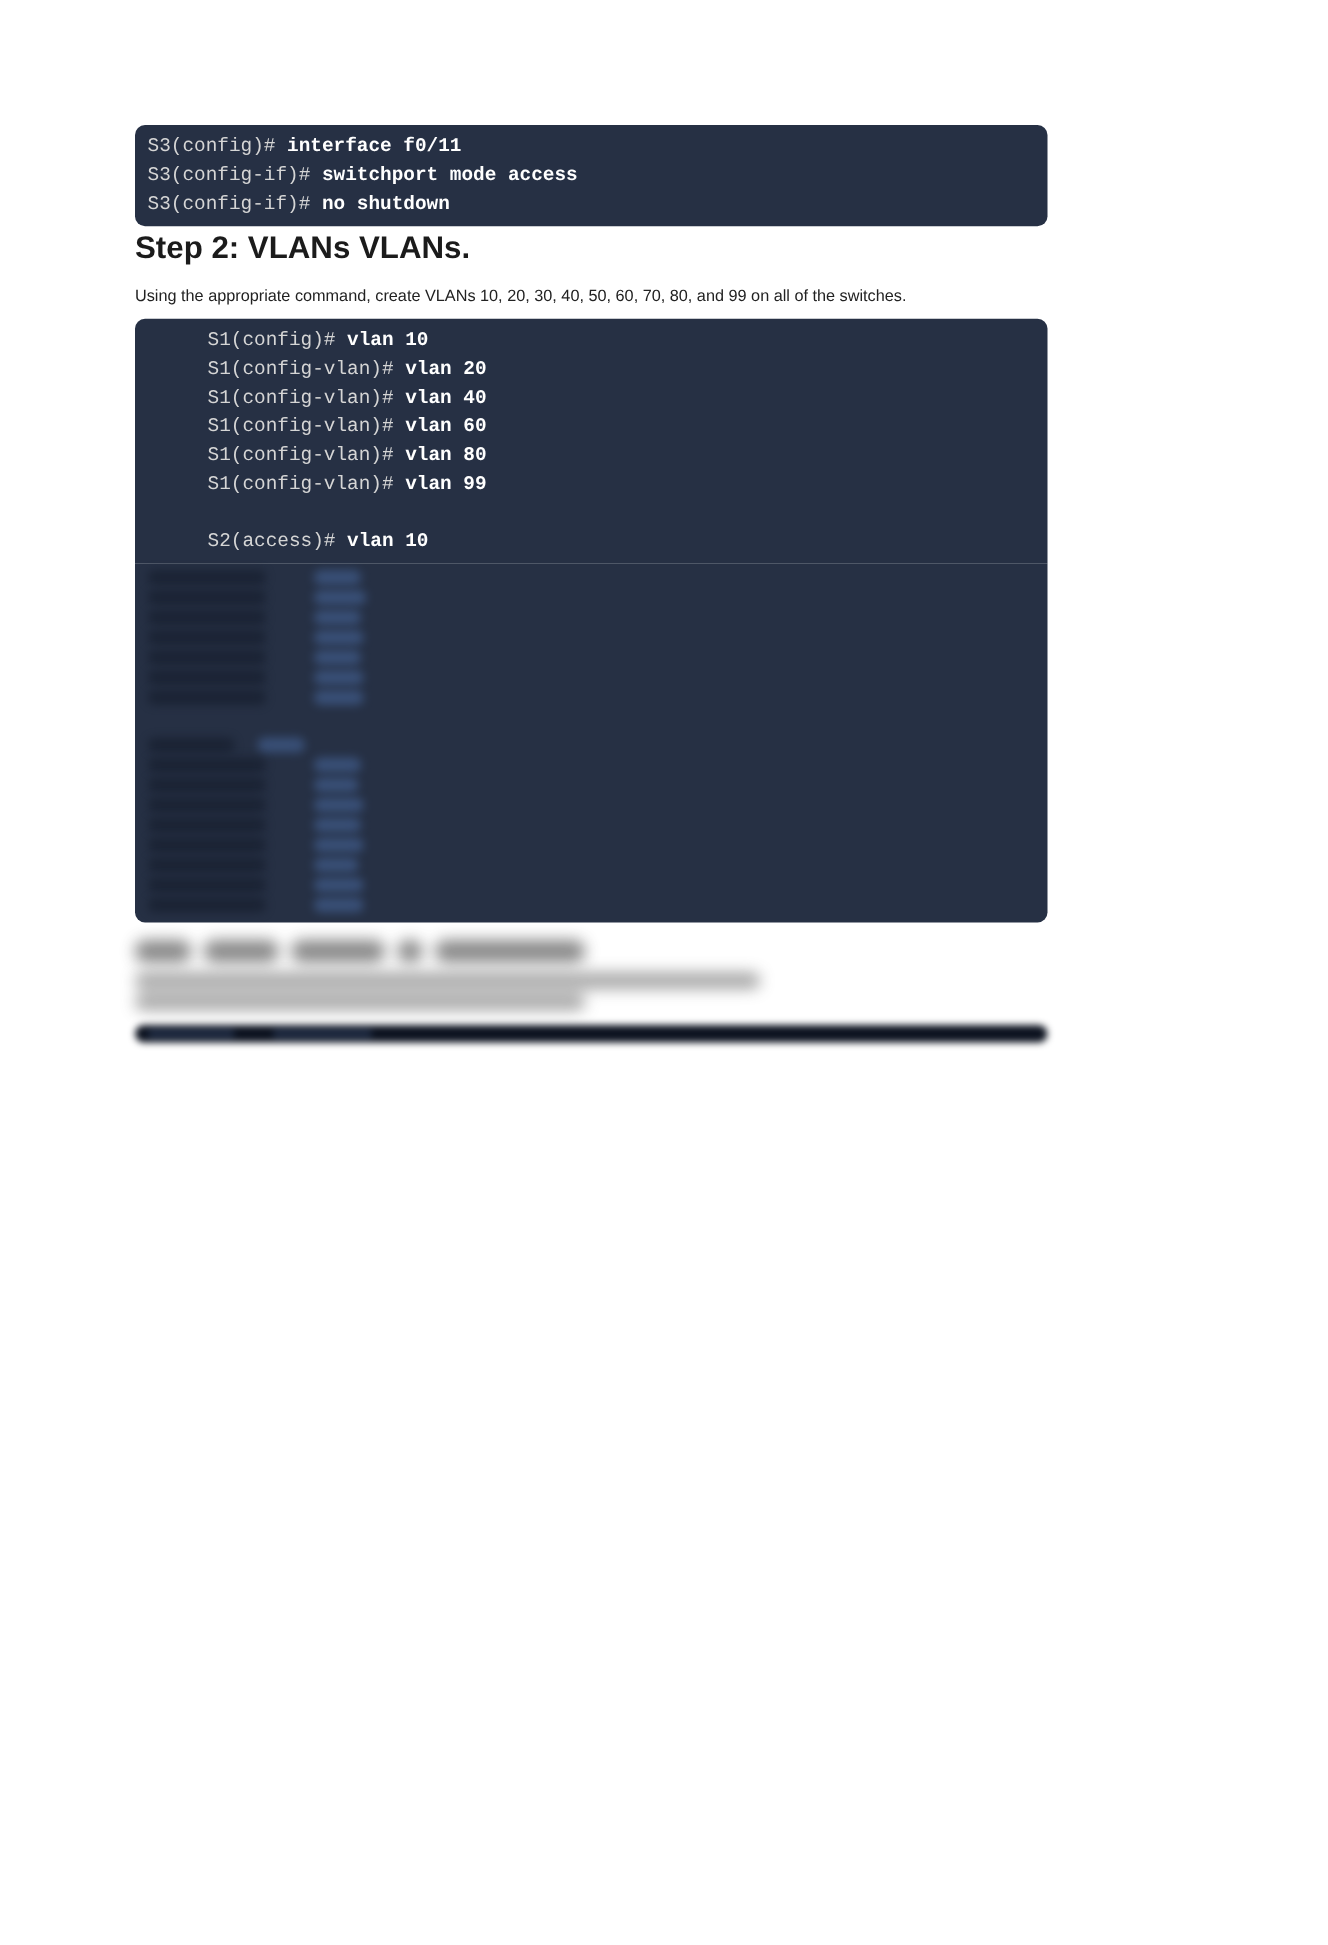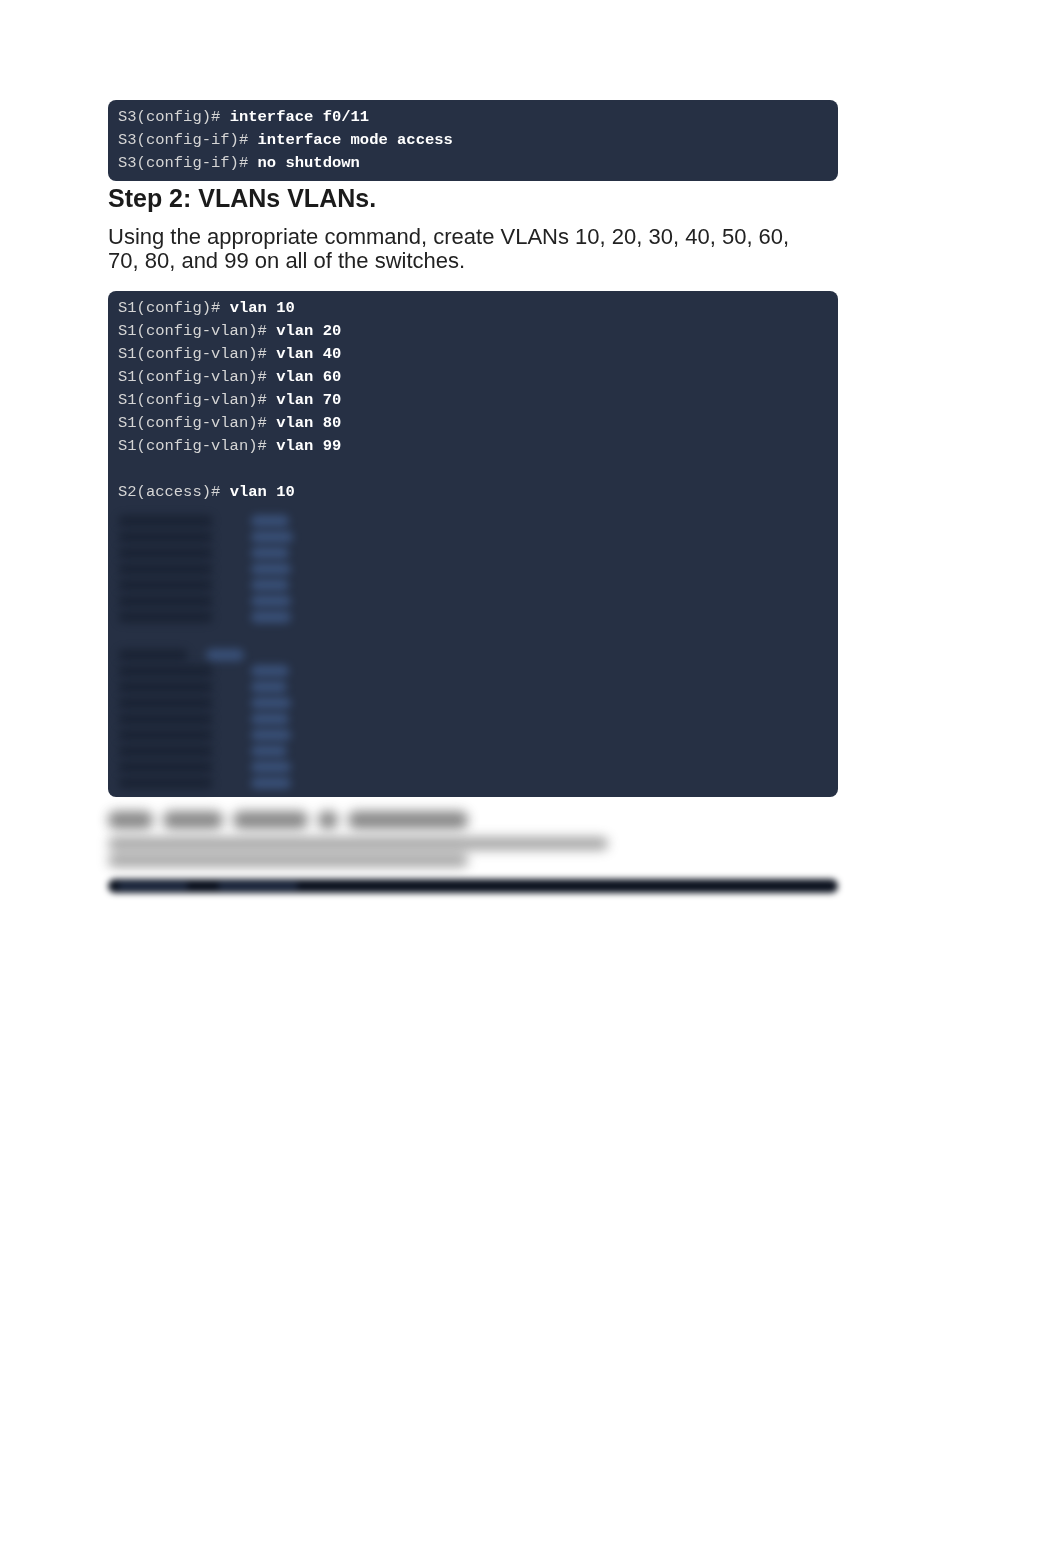"interface mode access" span.cmd { text: interface -> switchport }
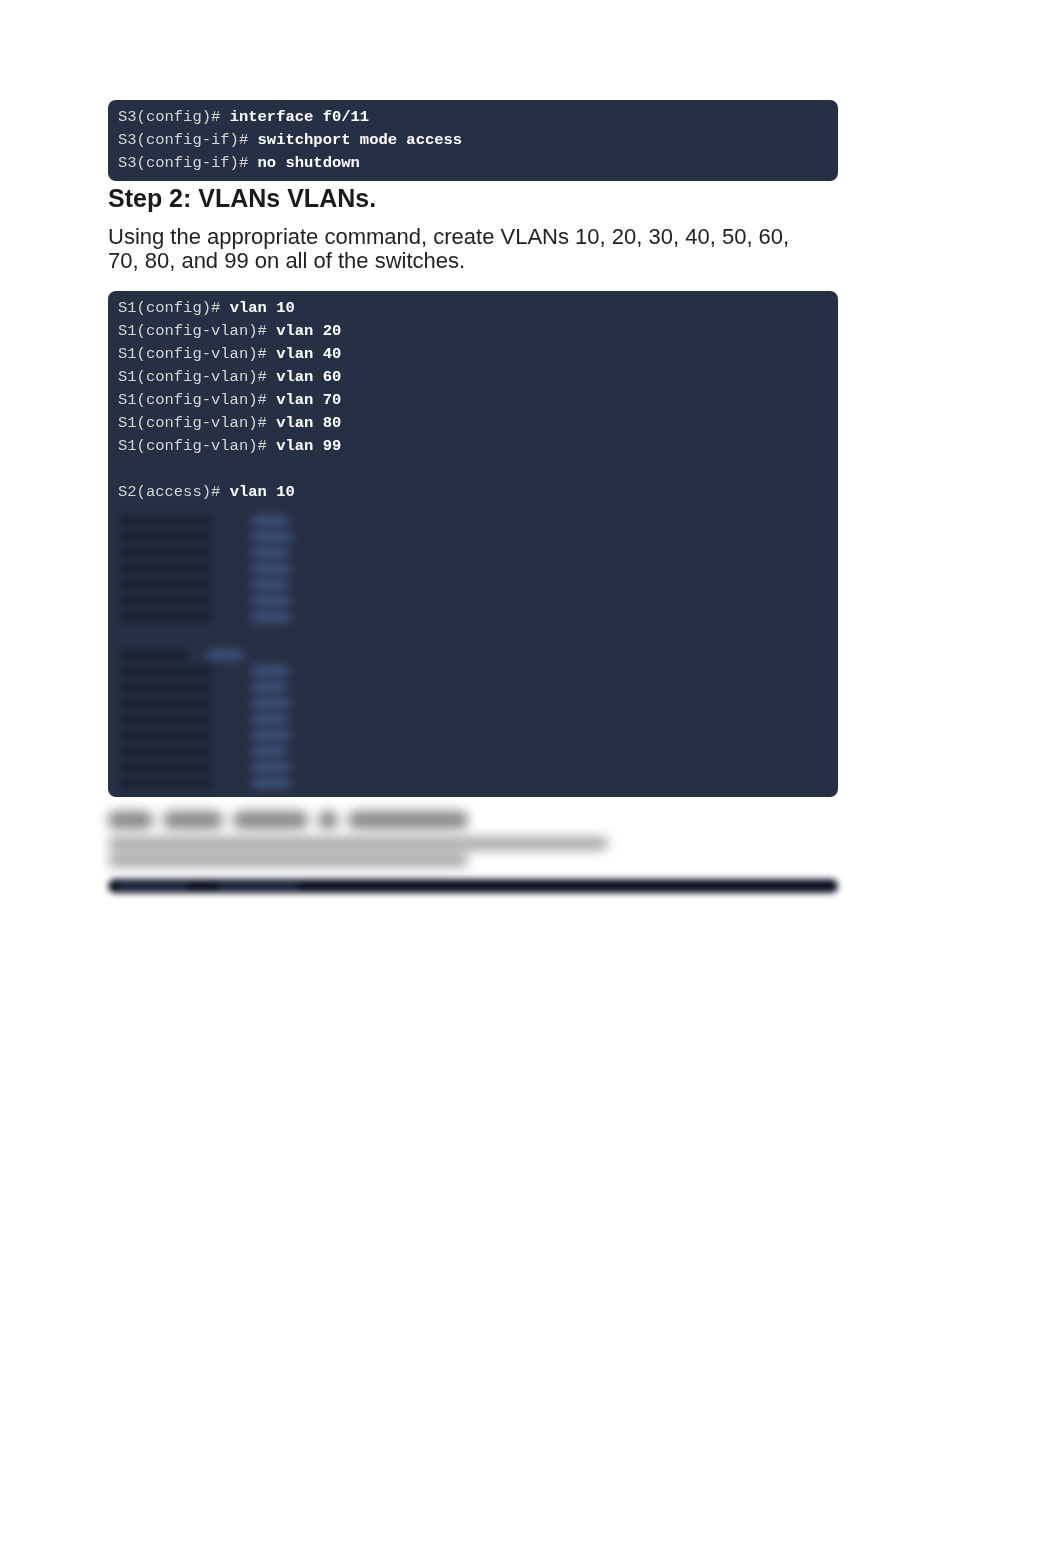"Using the appropriate command, create" .body-text { font-size: 22px -> 13px; margin: 0 108px 18px 108px -> 0 108px 6px 108px }
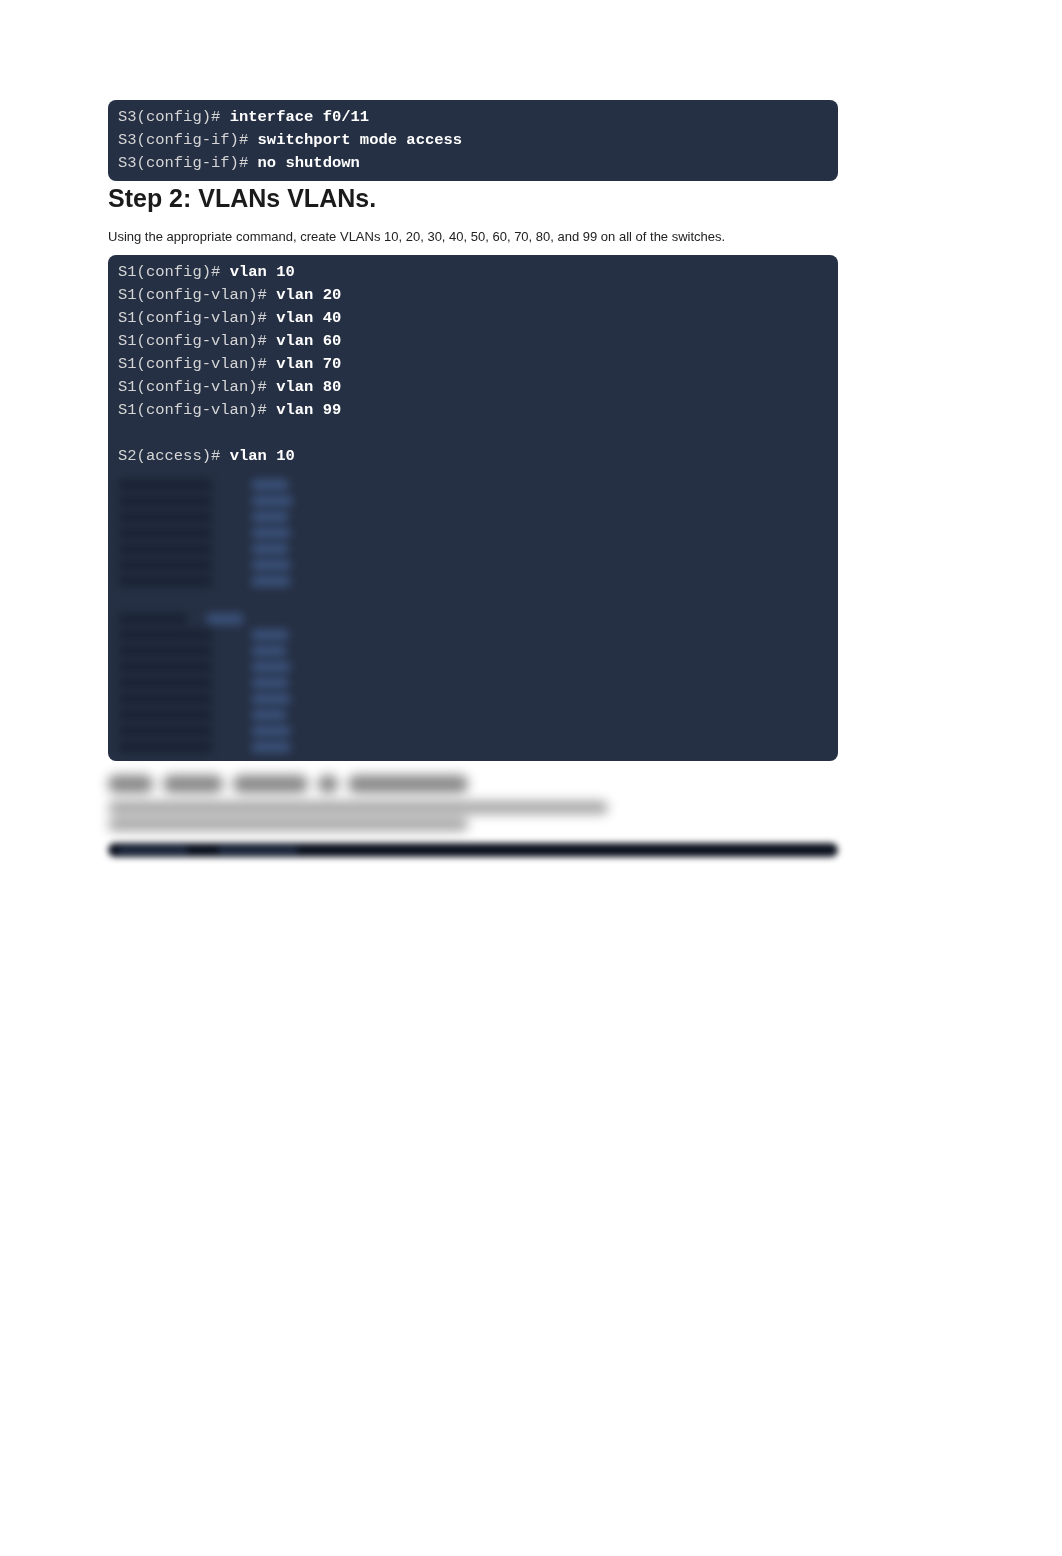"S1(config)# vlan 10" .merge-top { padding-left: none -> 48px }
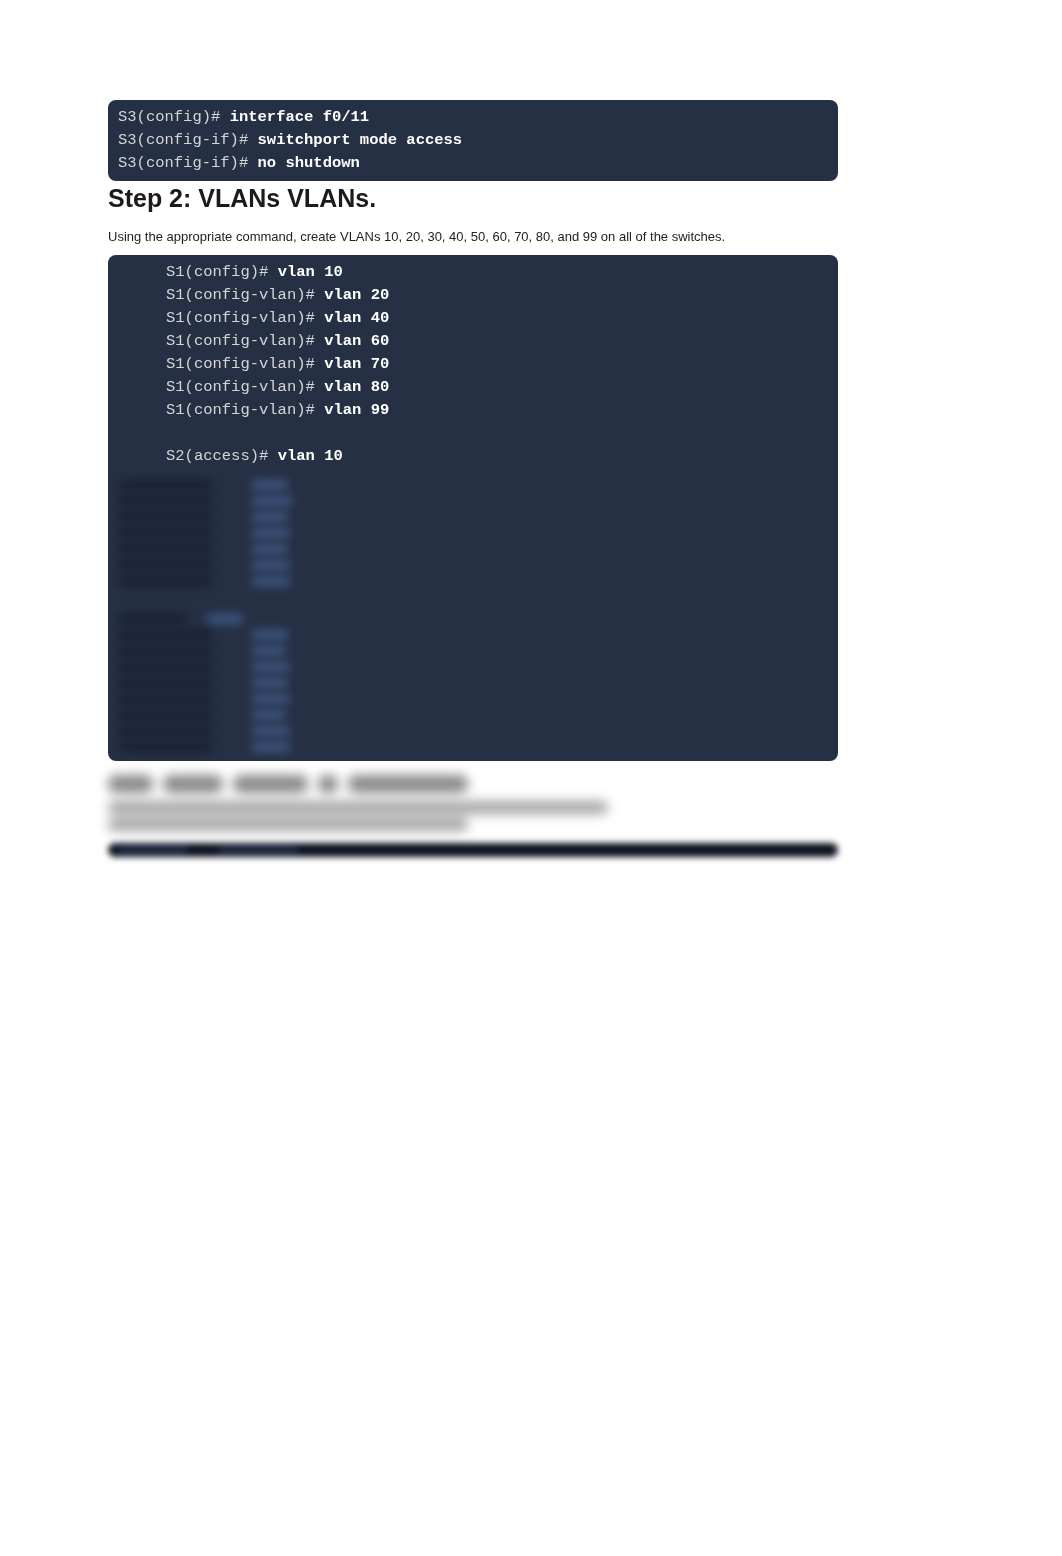"S1(config-vlan)# vlan 70" div.code-line { html: <div><span>S1(config-vlan)# </span><span>vlan 70</span></div> -> none }
